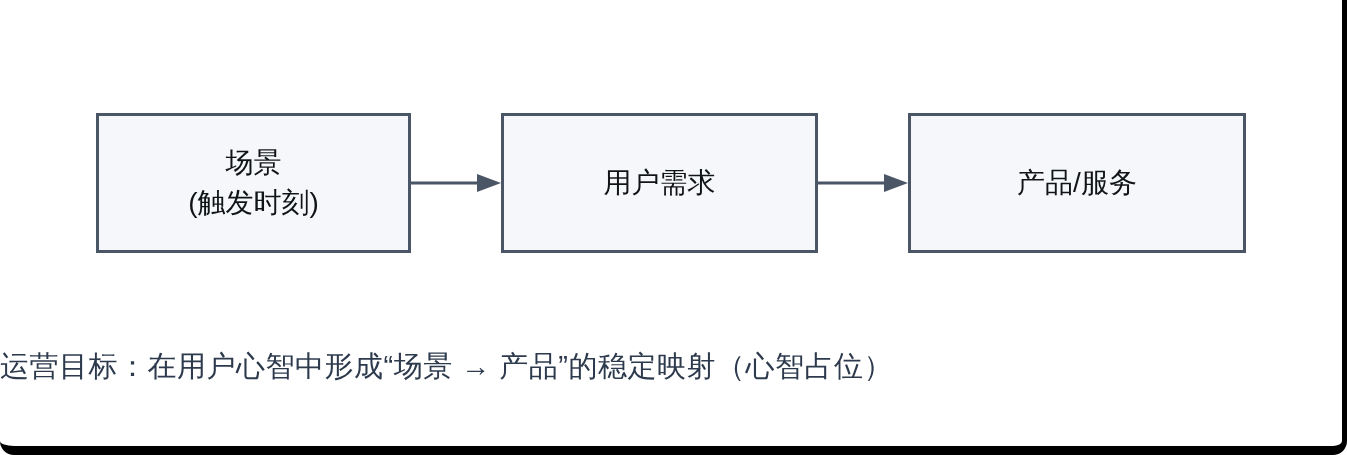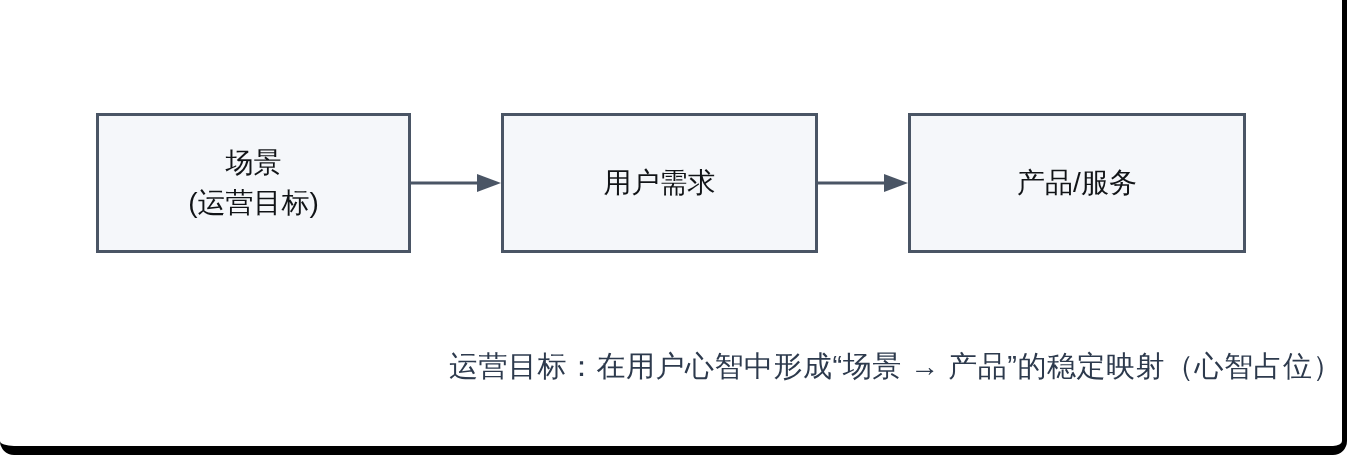"(运营目标)" div { text: 运营目标 -> 触发时刻 }
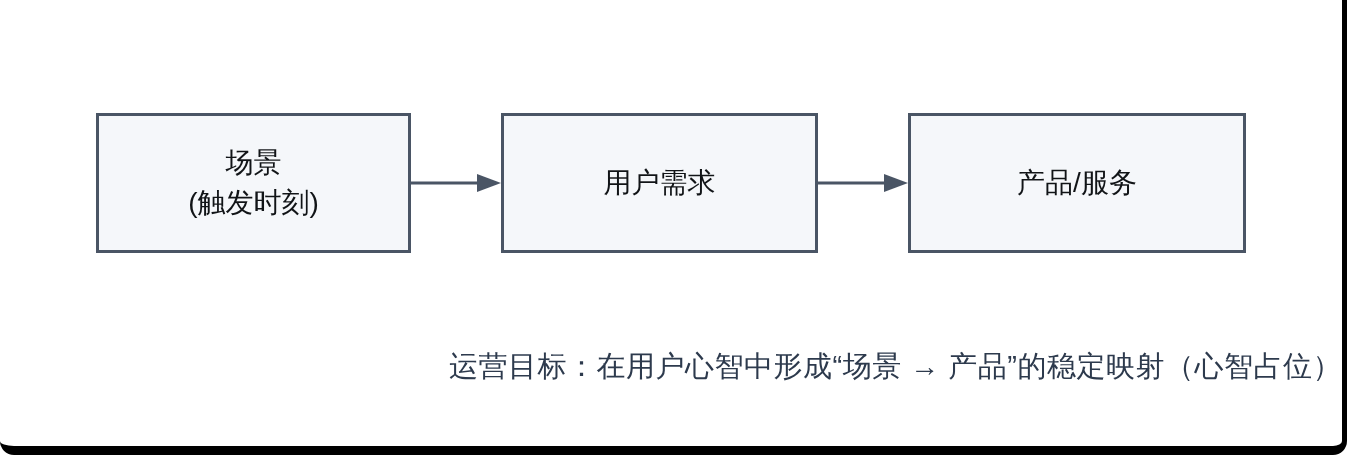"运营目标：在用户心智中形成“场景 → 产品”的稳定映射（心智占位）" .caption { padding-left: 40px -> none; text-align: right -> left }
